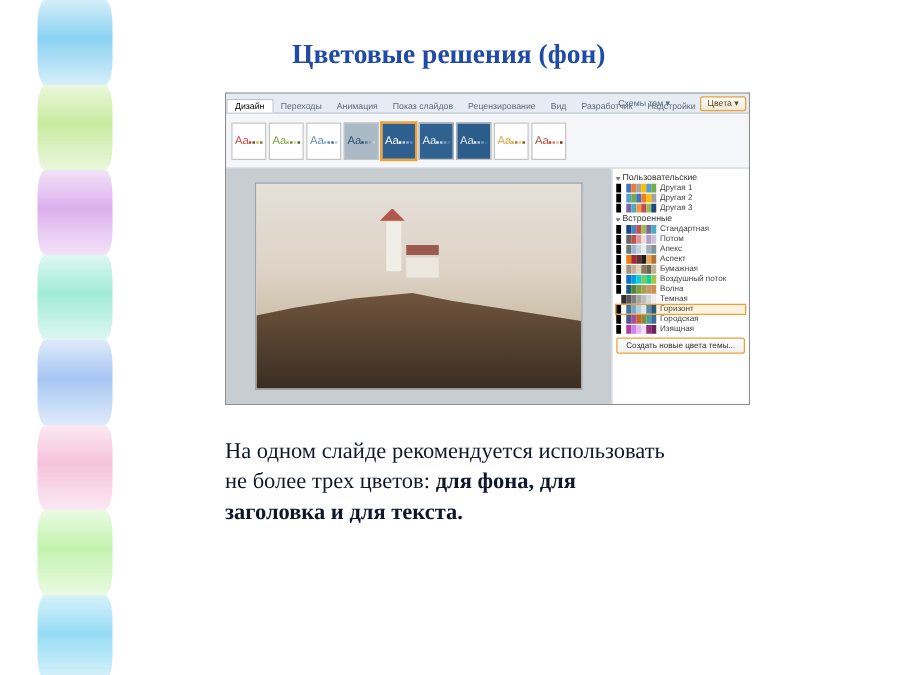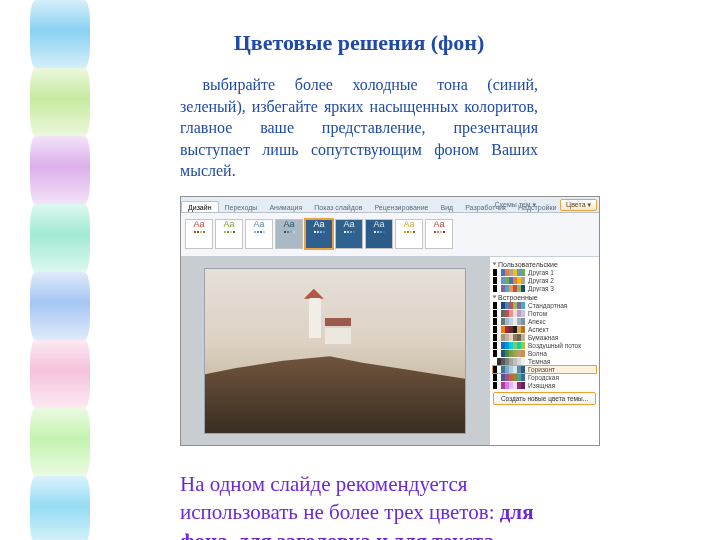"выбирайте более холодные тона (синий," p.body-text { html: <p>выбирайте более холодные тона (синий, зеленый), избегайте ярких насыщенных колоритов, главное ваше представление, презентация выступает лишь сопутствующим фоном Ваших мыслей.</p> -> none }
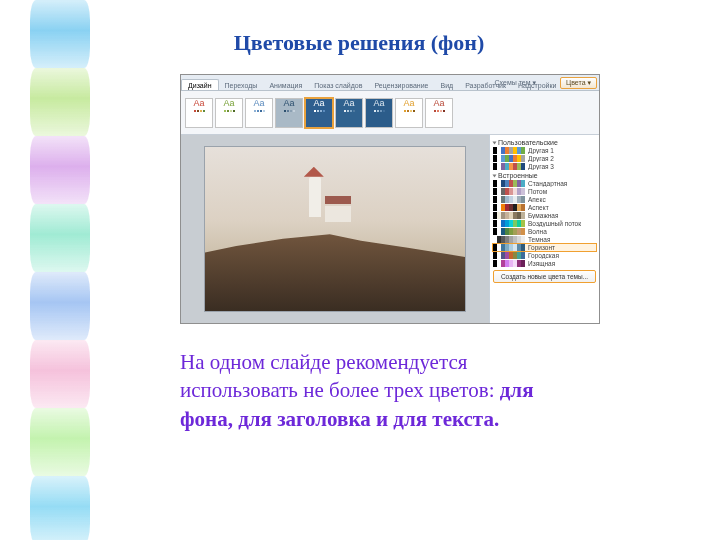"Aa" .theme-thumb { flex-direction: column -> row; justify-content: none -> center }
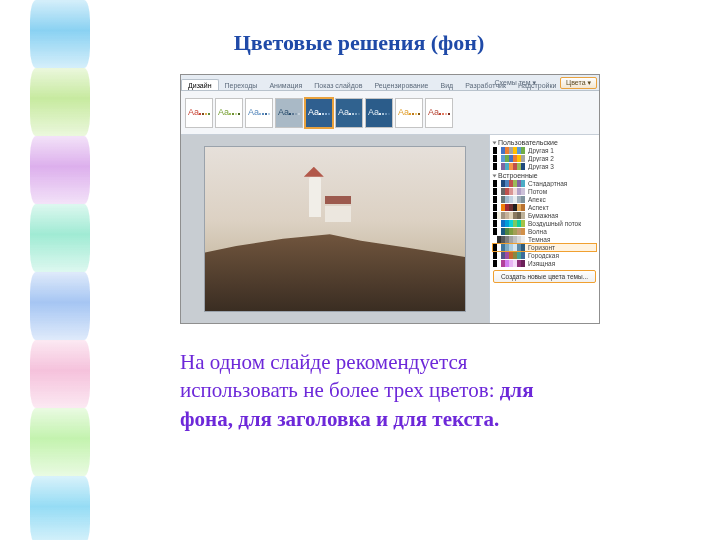"На одном слайде рекомендуется" .caption { color: #6d28d9 -> #0f172a; font-size: 21px -> 18px }
